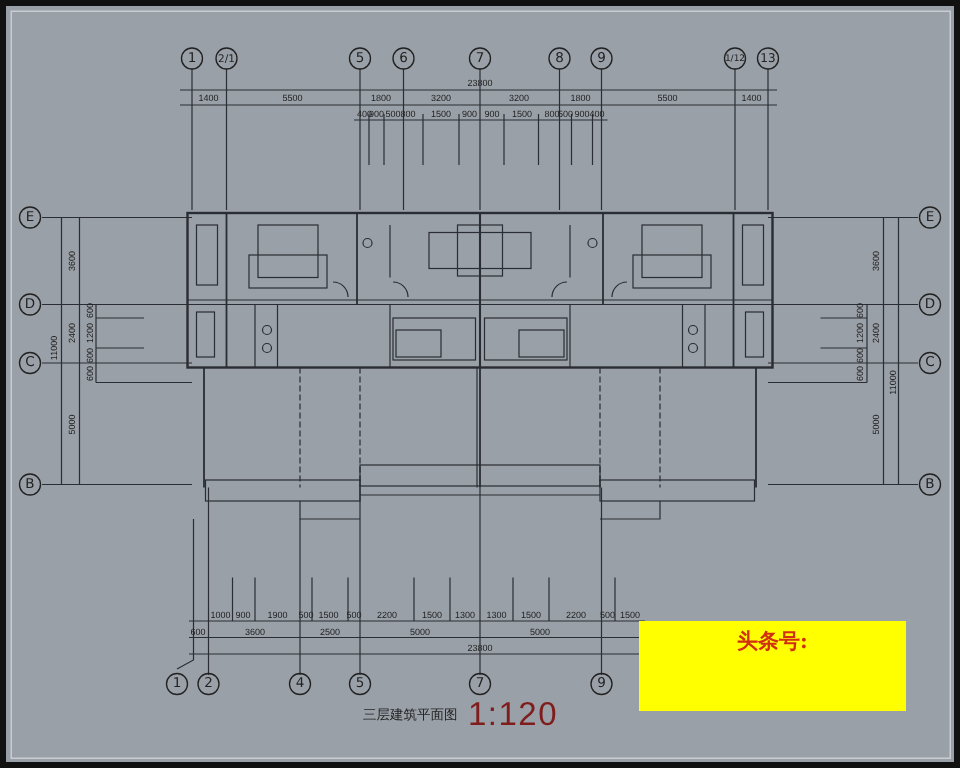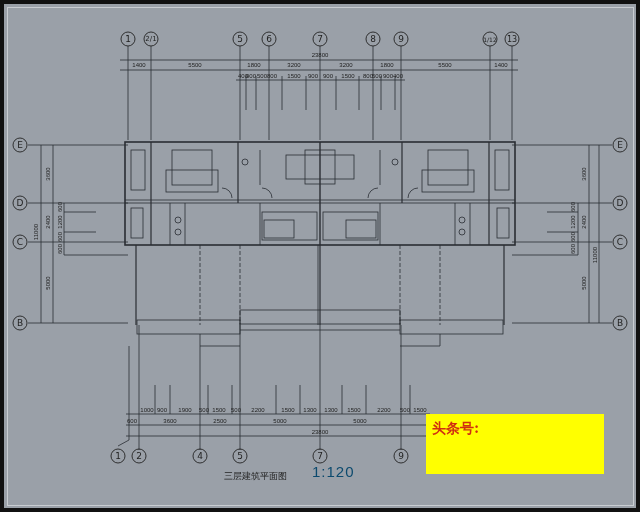"头条号:" #watermark { text-align: none -> center }
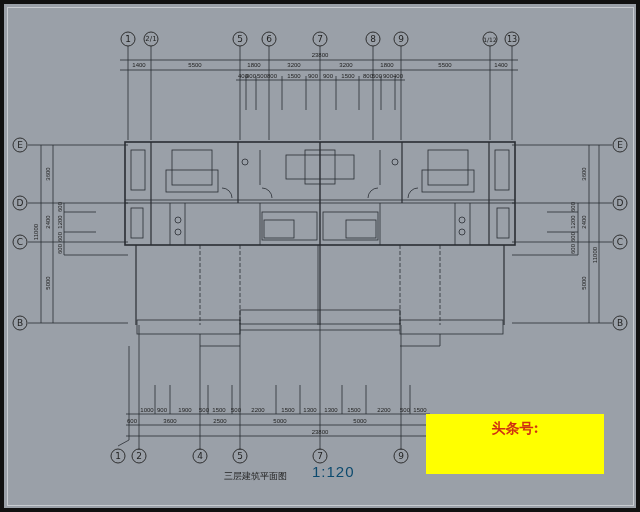"三层建筑平面图" .title { left: 224px -> 242px }
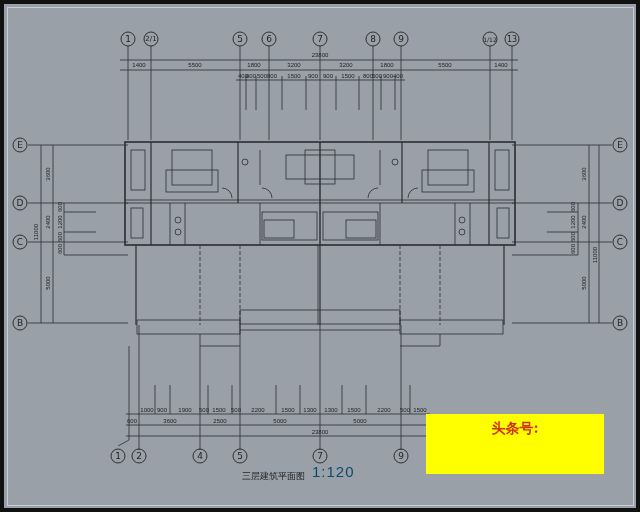"1:120" .scale { color: #0c4a6e -> #7f1d1d; font-size: 15px -> 22px }
